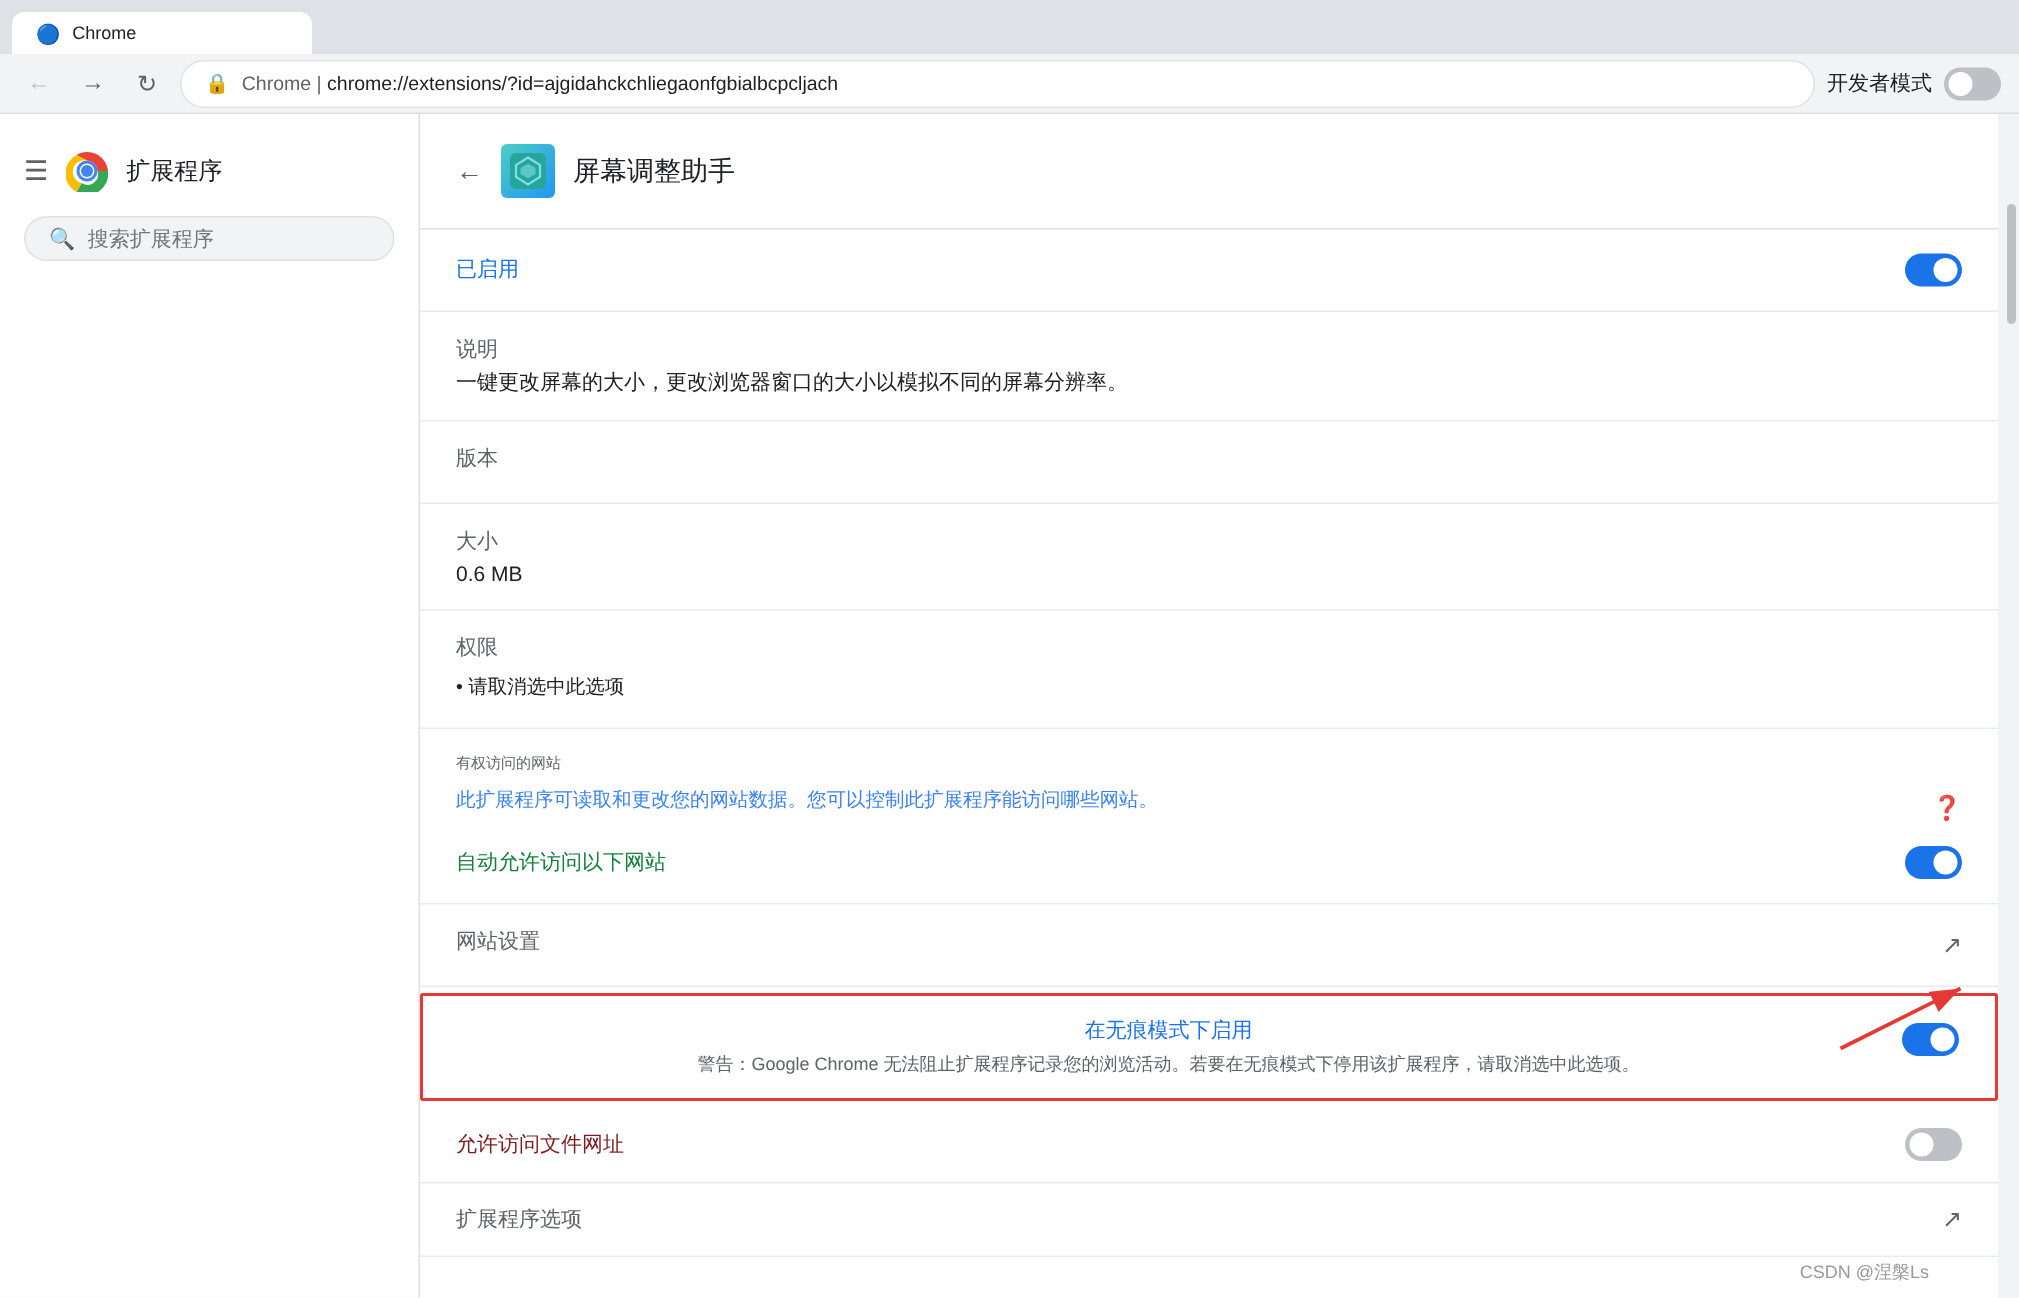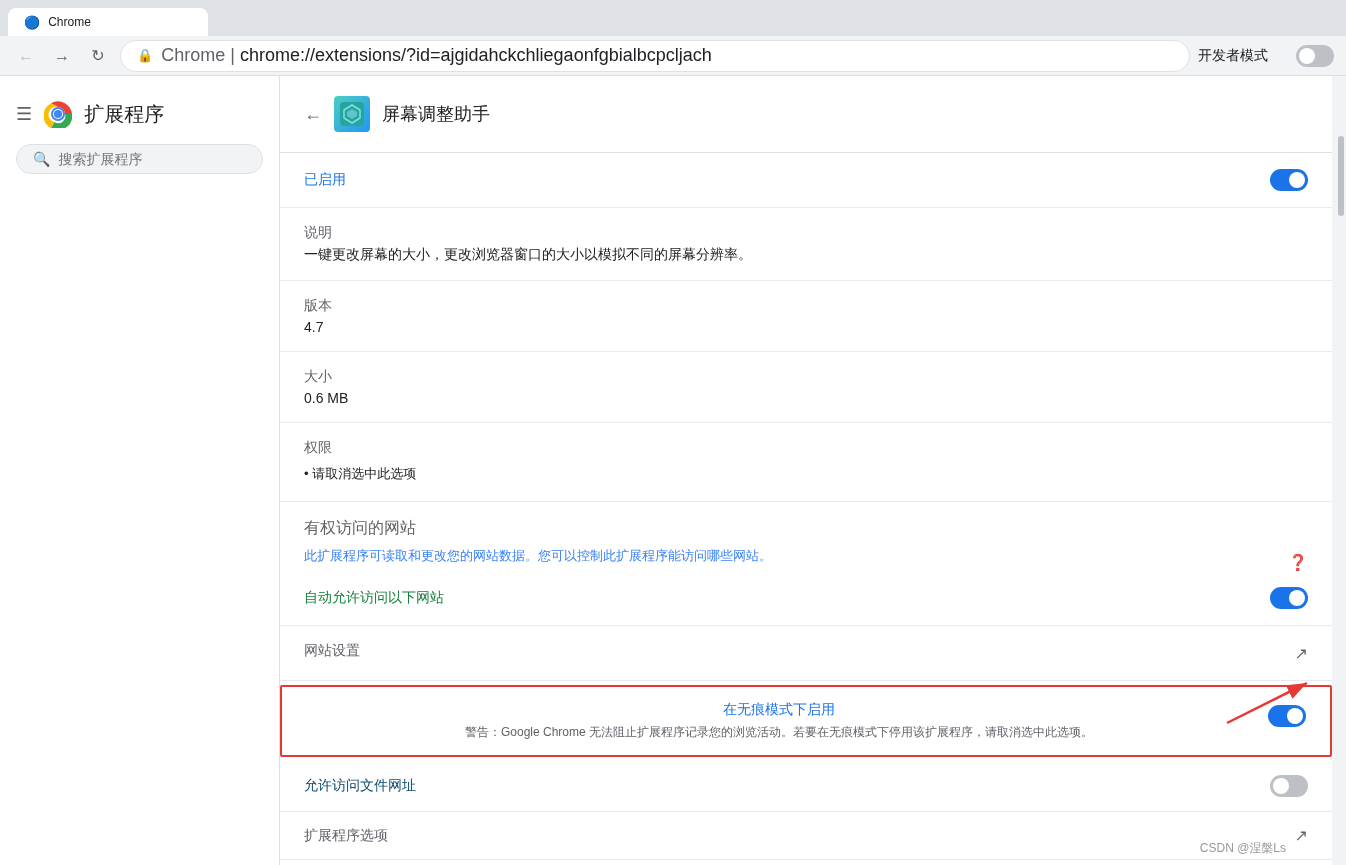"Chrome |" span { font-size: 18px -> 13px }
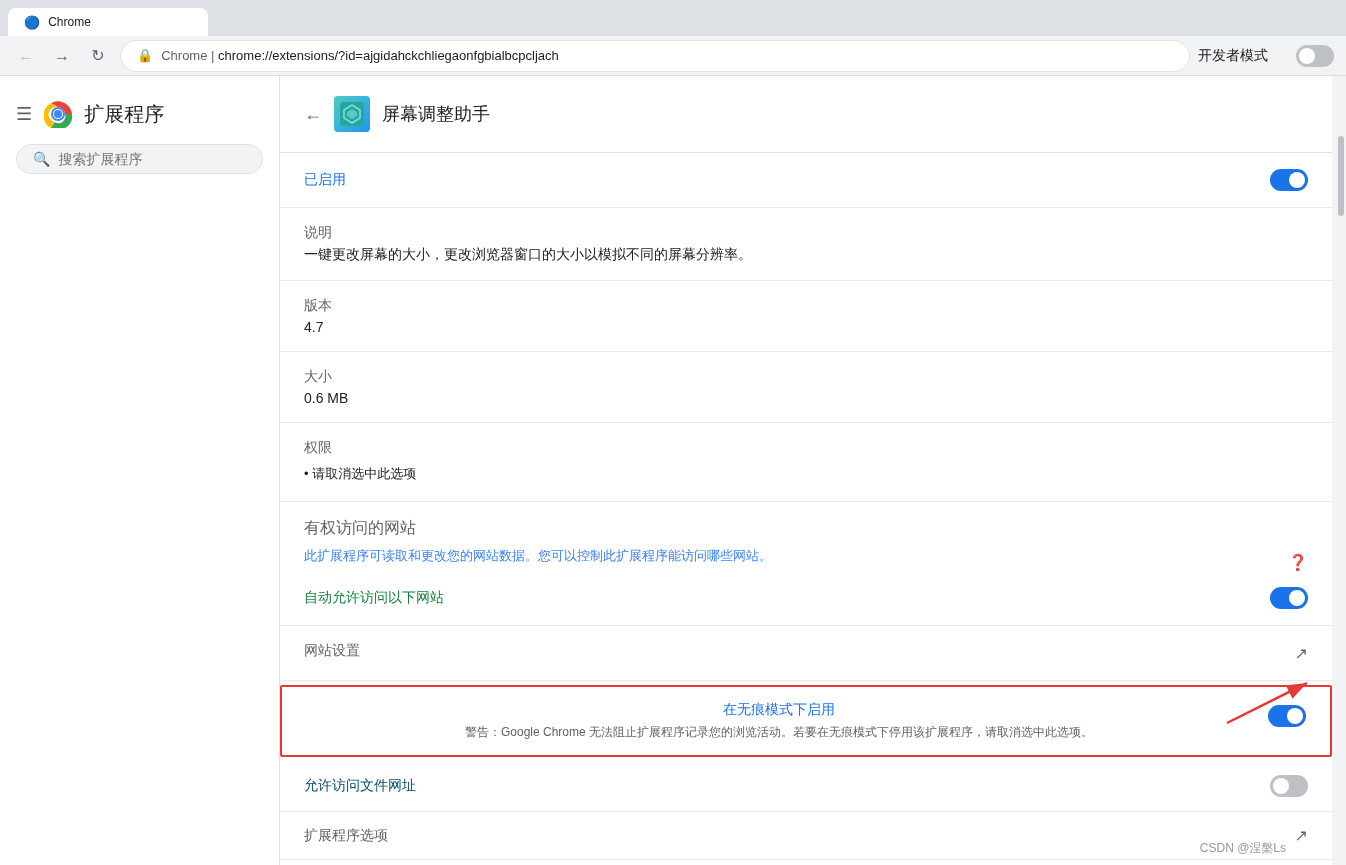"开发者模式" .dev-mode { gap: 28px -> 8px }
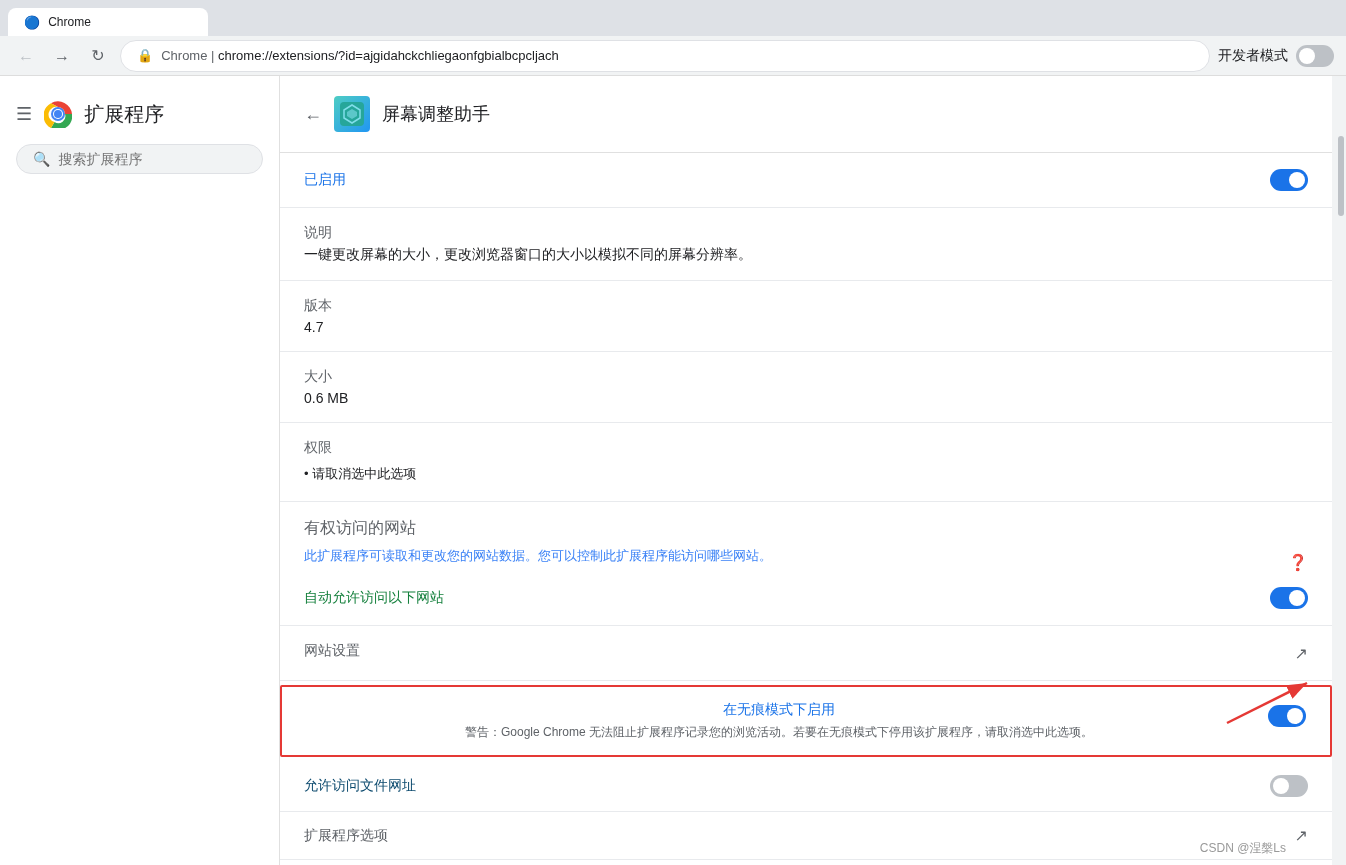"扩展程序" .page-title-text { font-size: 20px -> 16px }
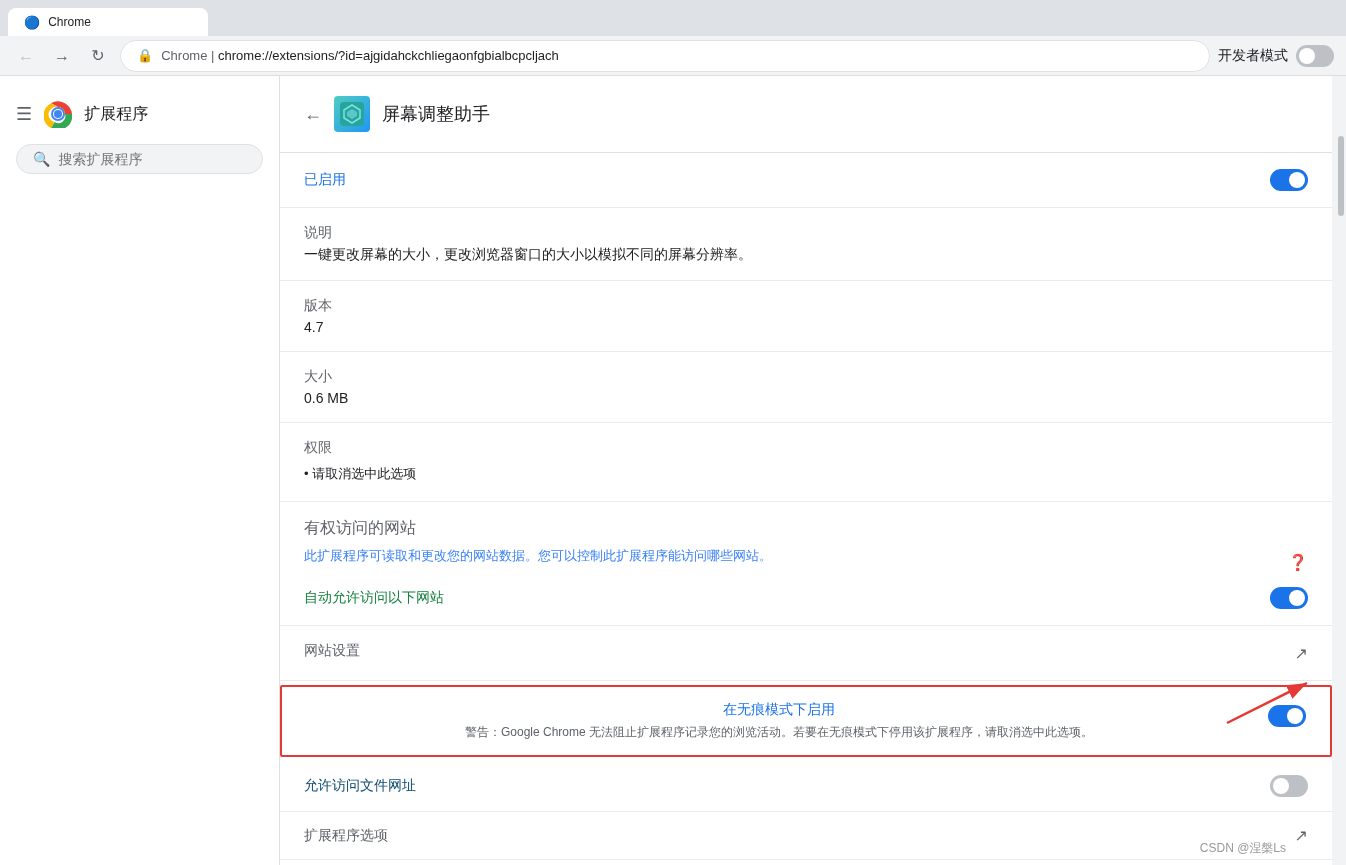"4.7" div.section-value { html: <div>4.7</div> -> none }
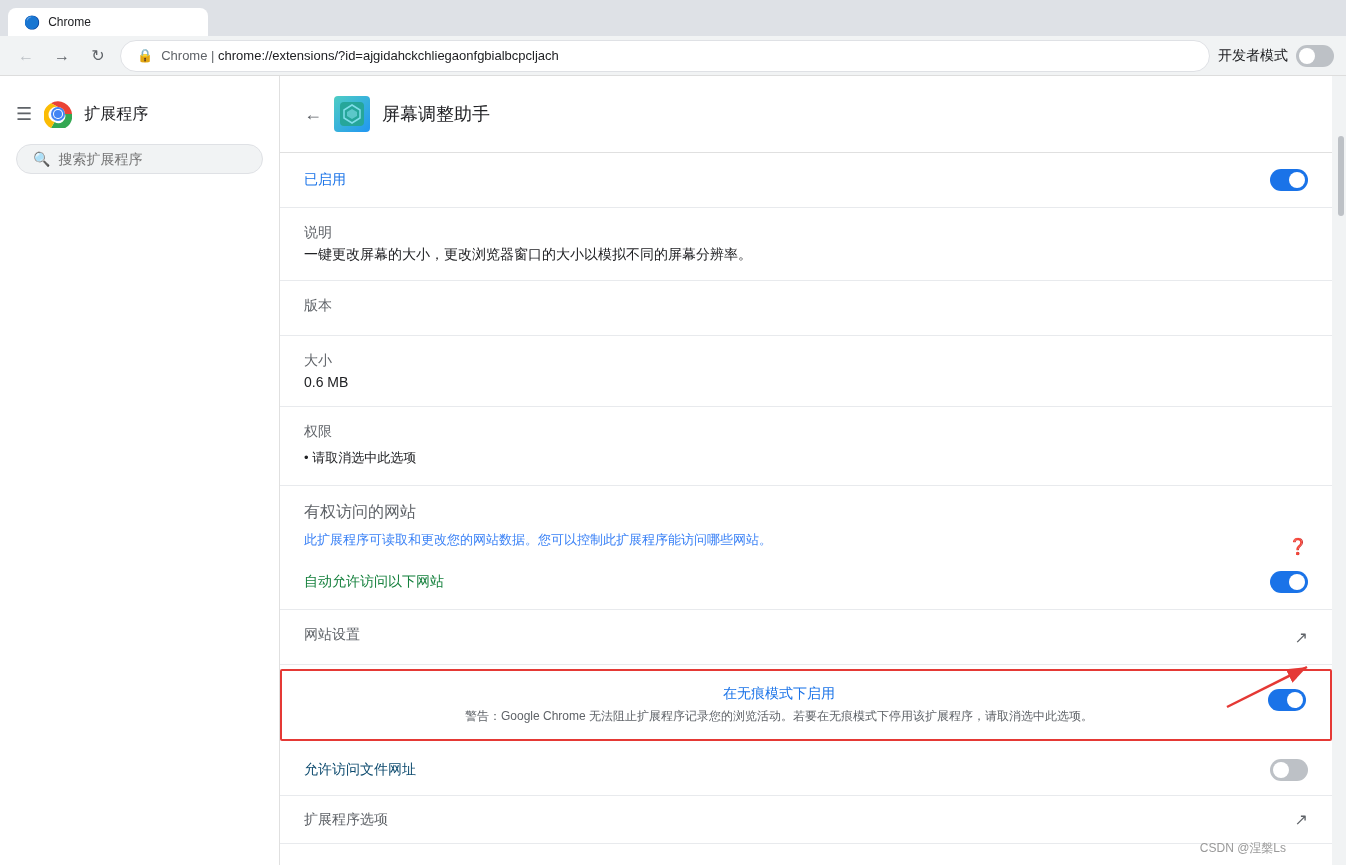"有权访问的网站" .website-access-header { font-size: 16px -> 10px }
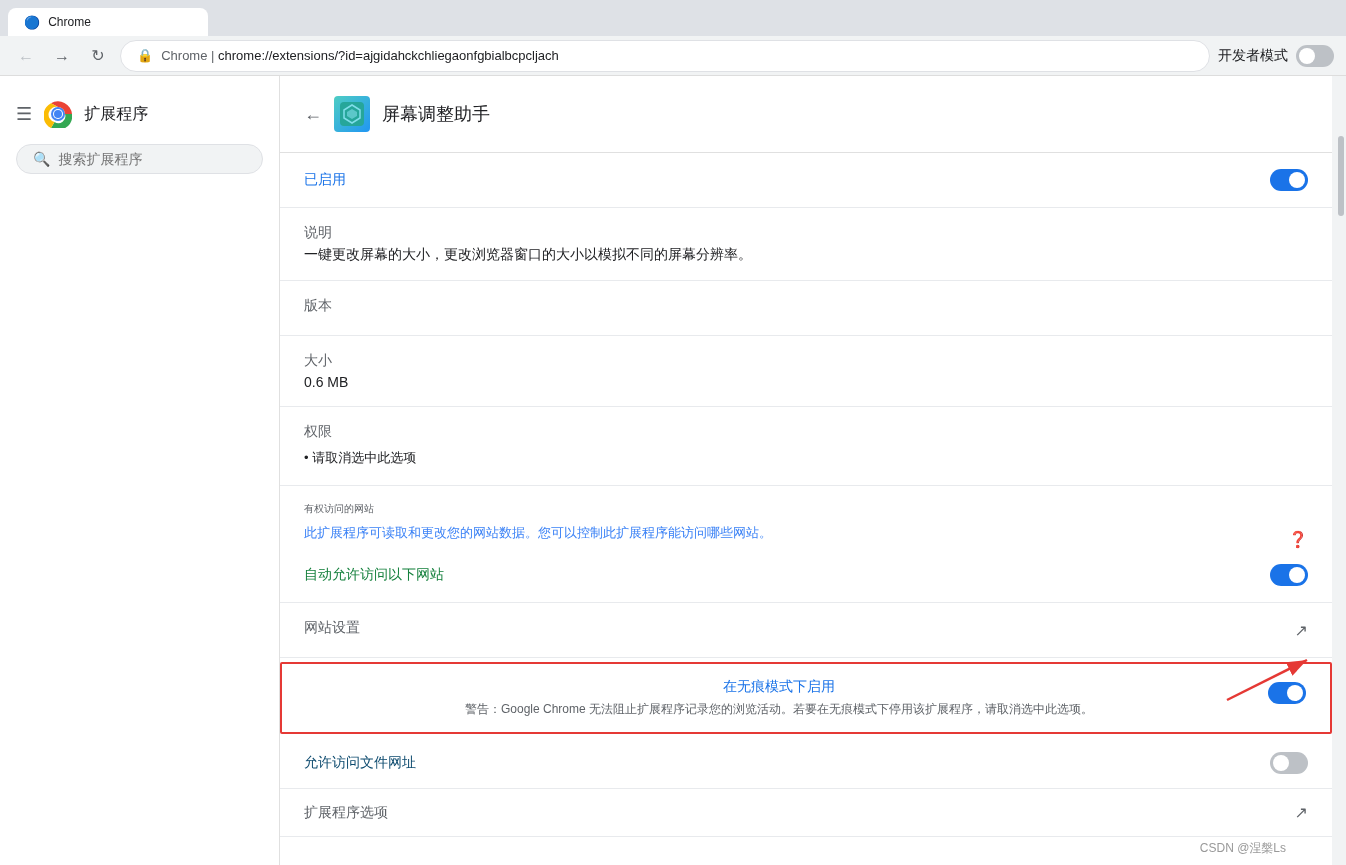"允许访问文件网址" .file-url-label { color: #0c4a6e -> #7f1d1d }
